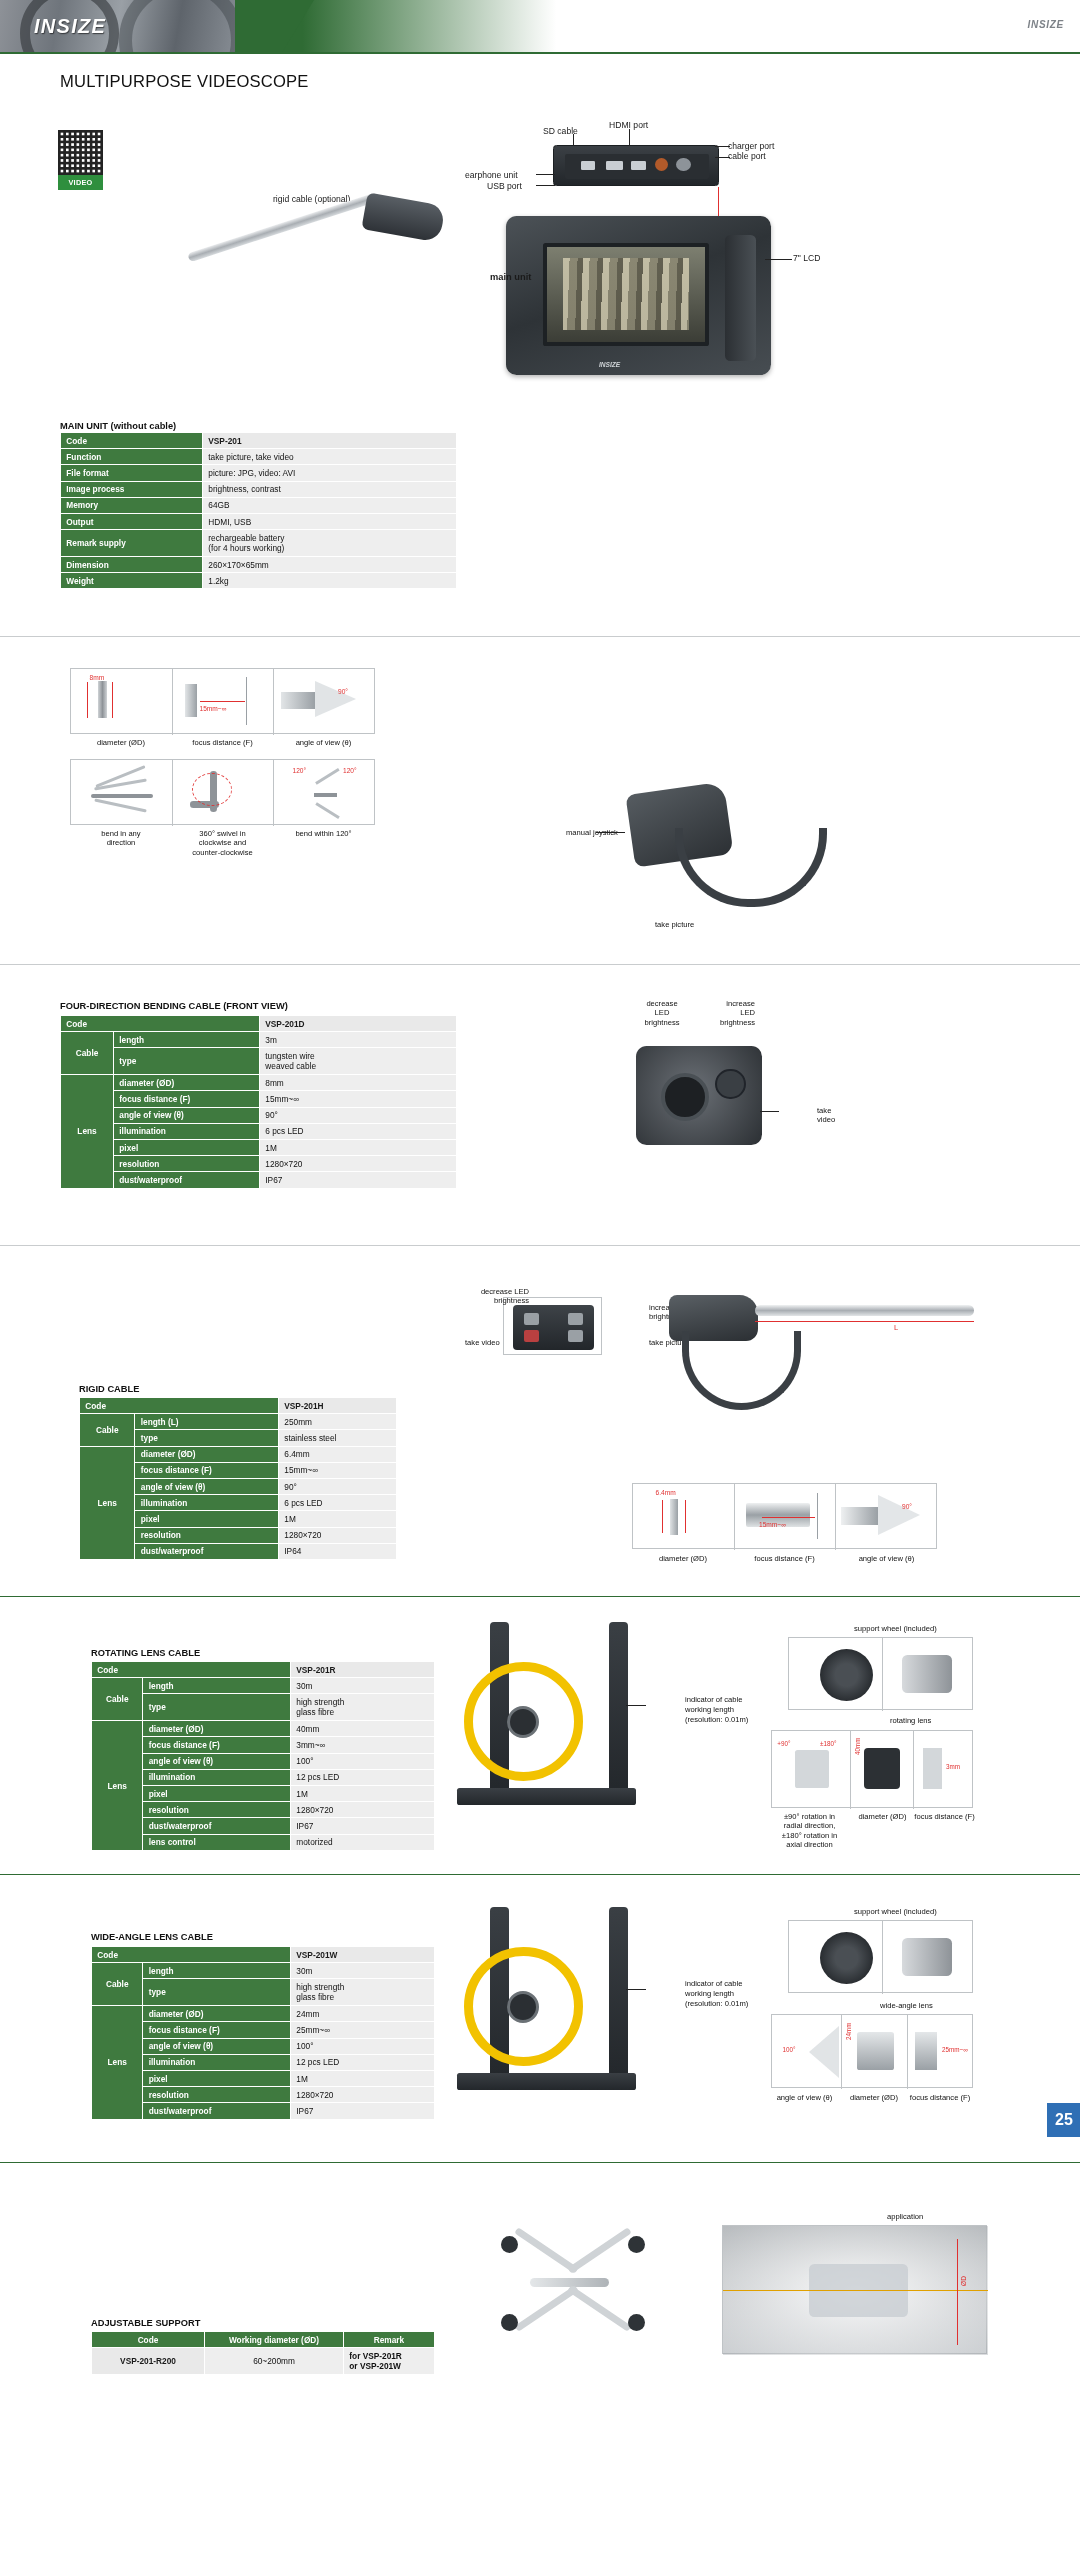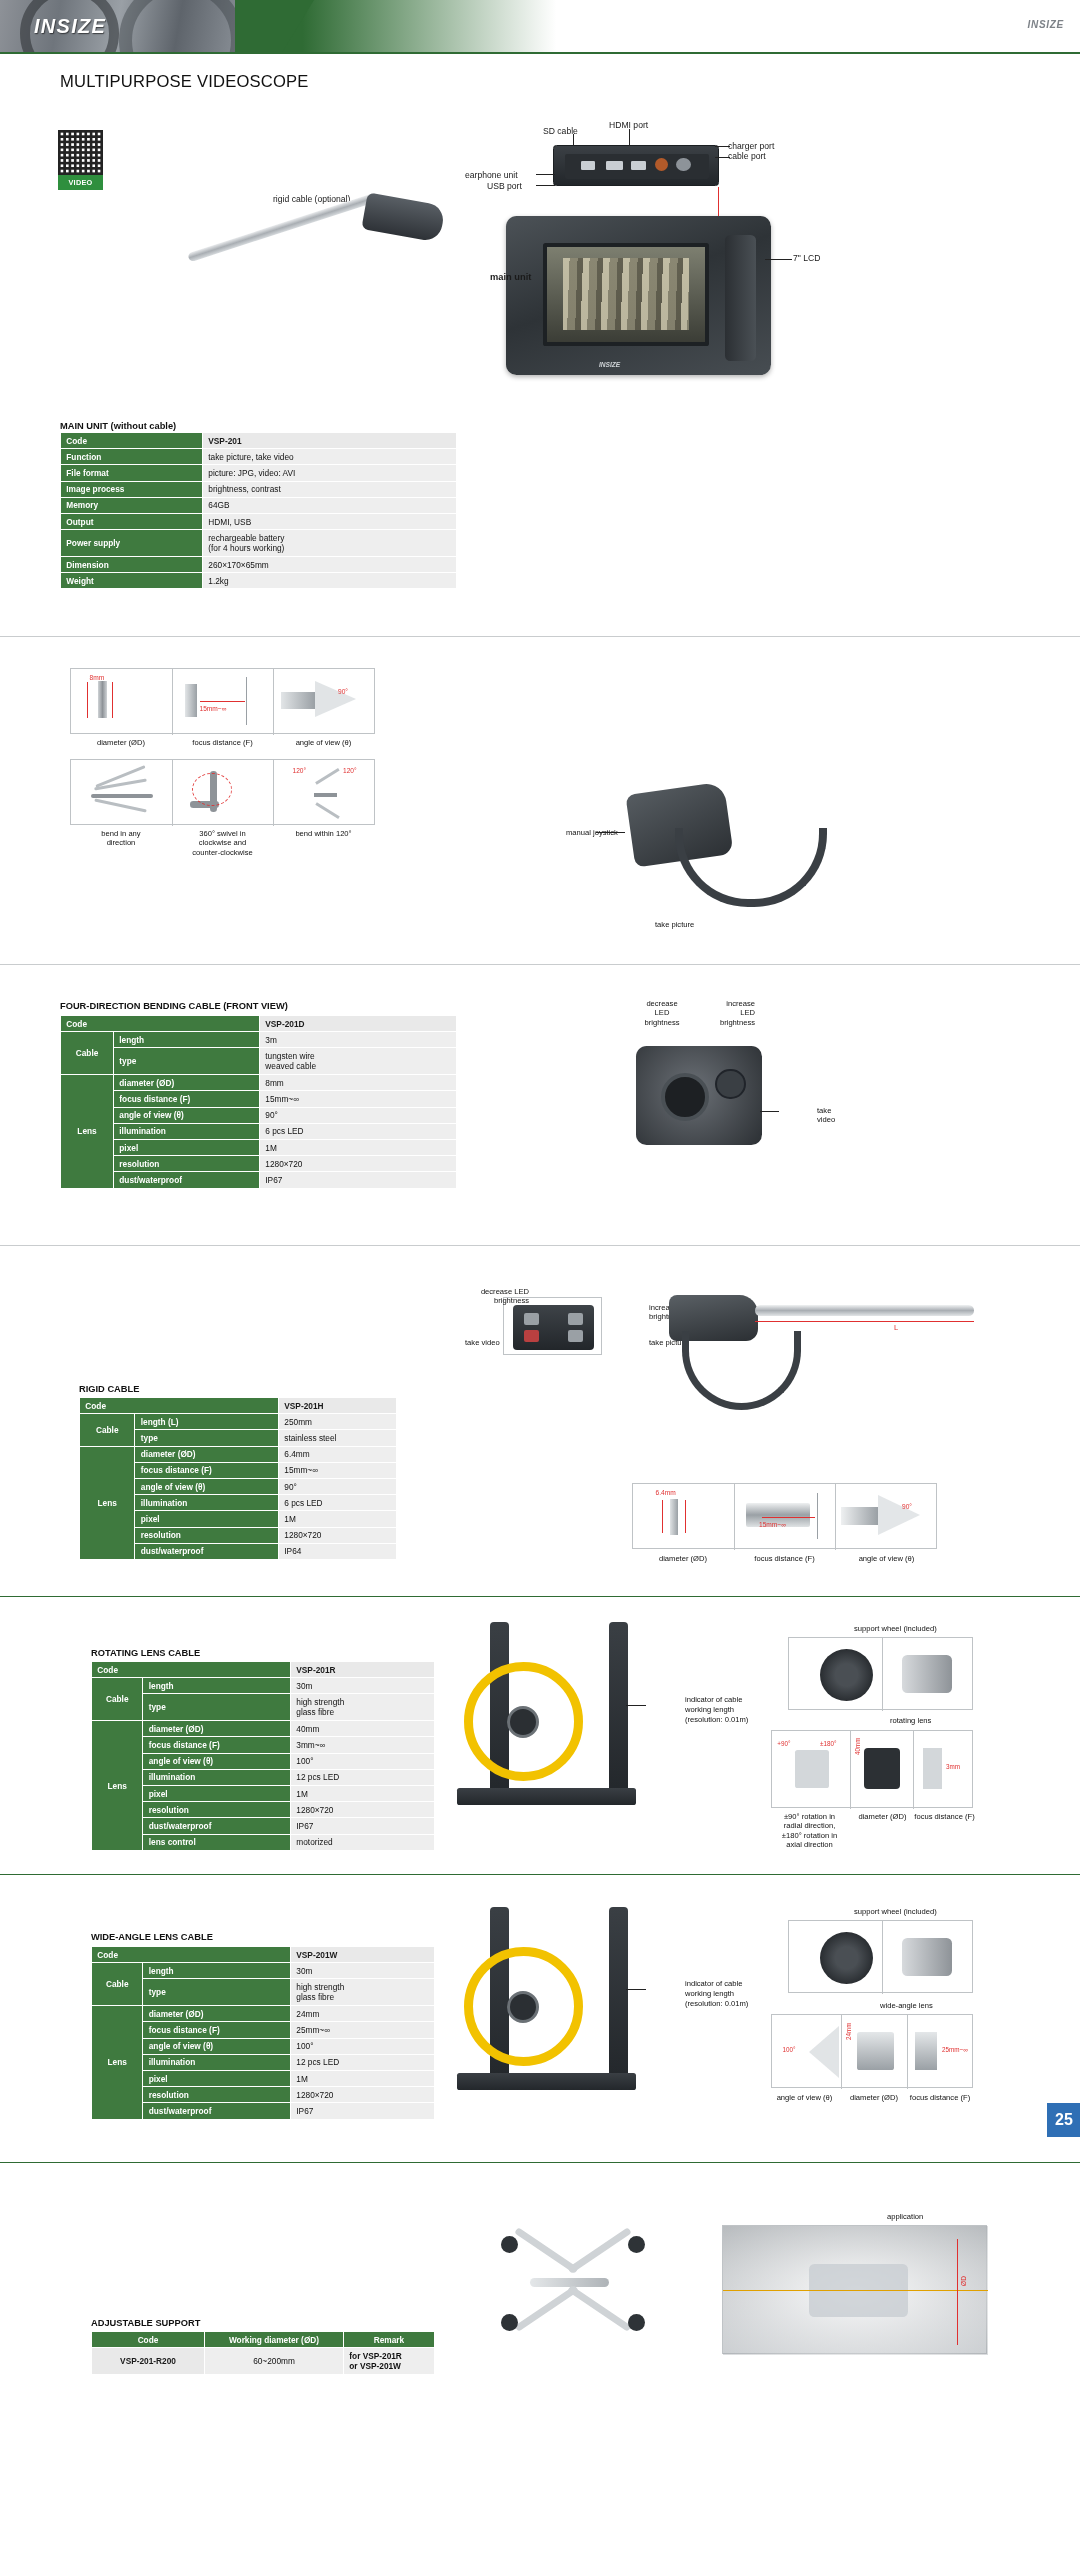"Power supply" td.lbl { text: Power -> Remark }
